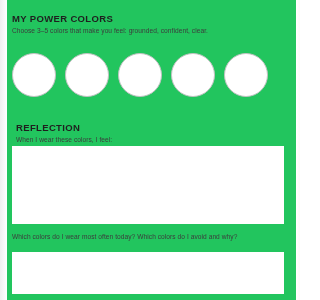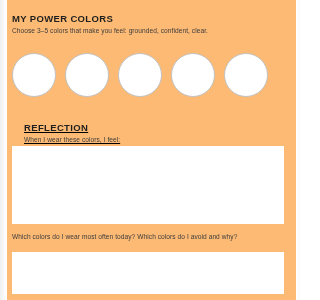"MY POWER COLORS" .page { background: #fdba74 -> #22c55e }
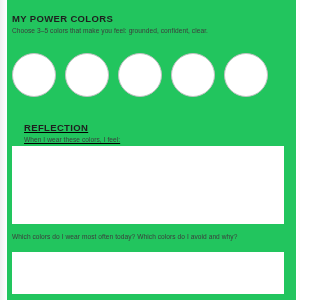"REFLECTION" .sec-reflection { left: 12px -> 4px; text-decoration: underline -> none }
